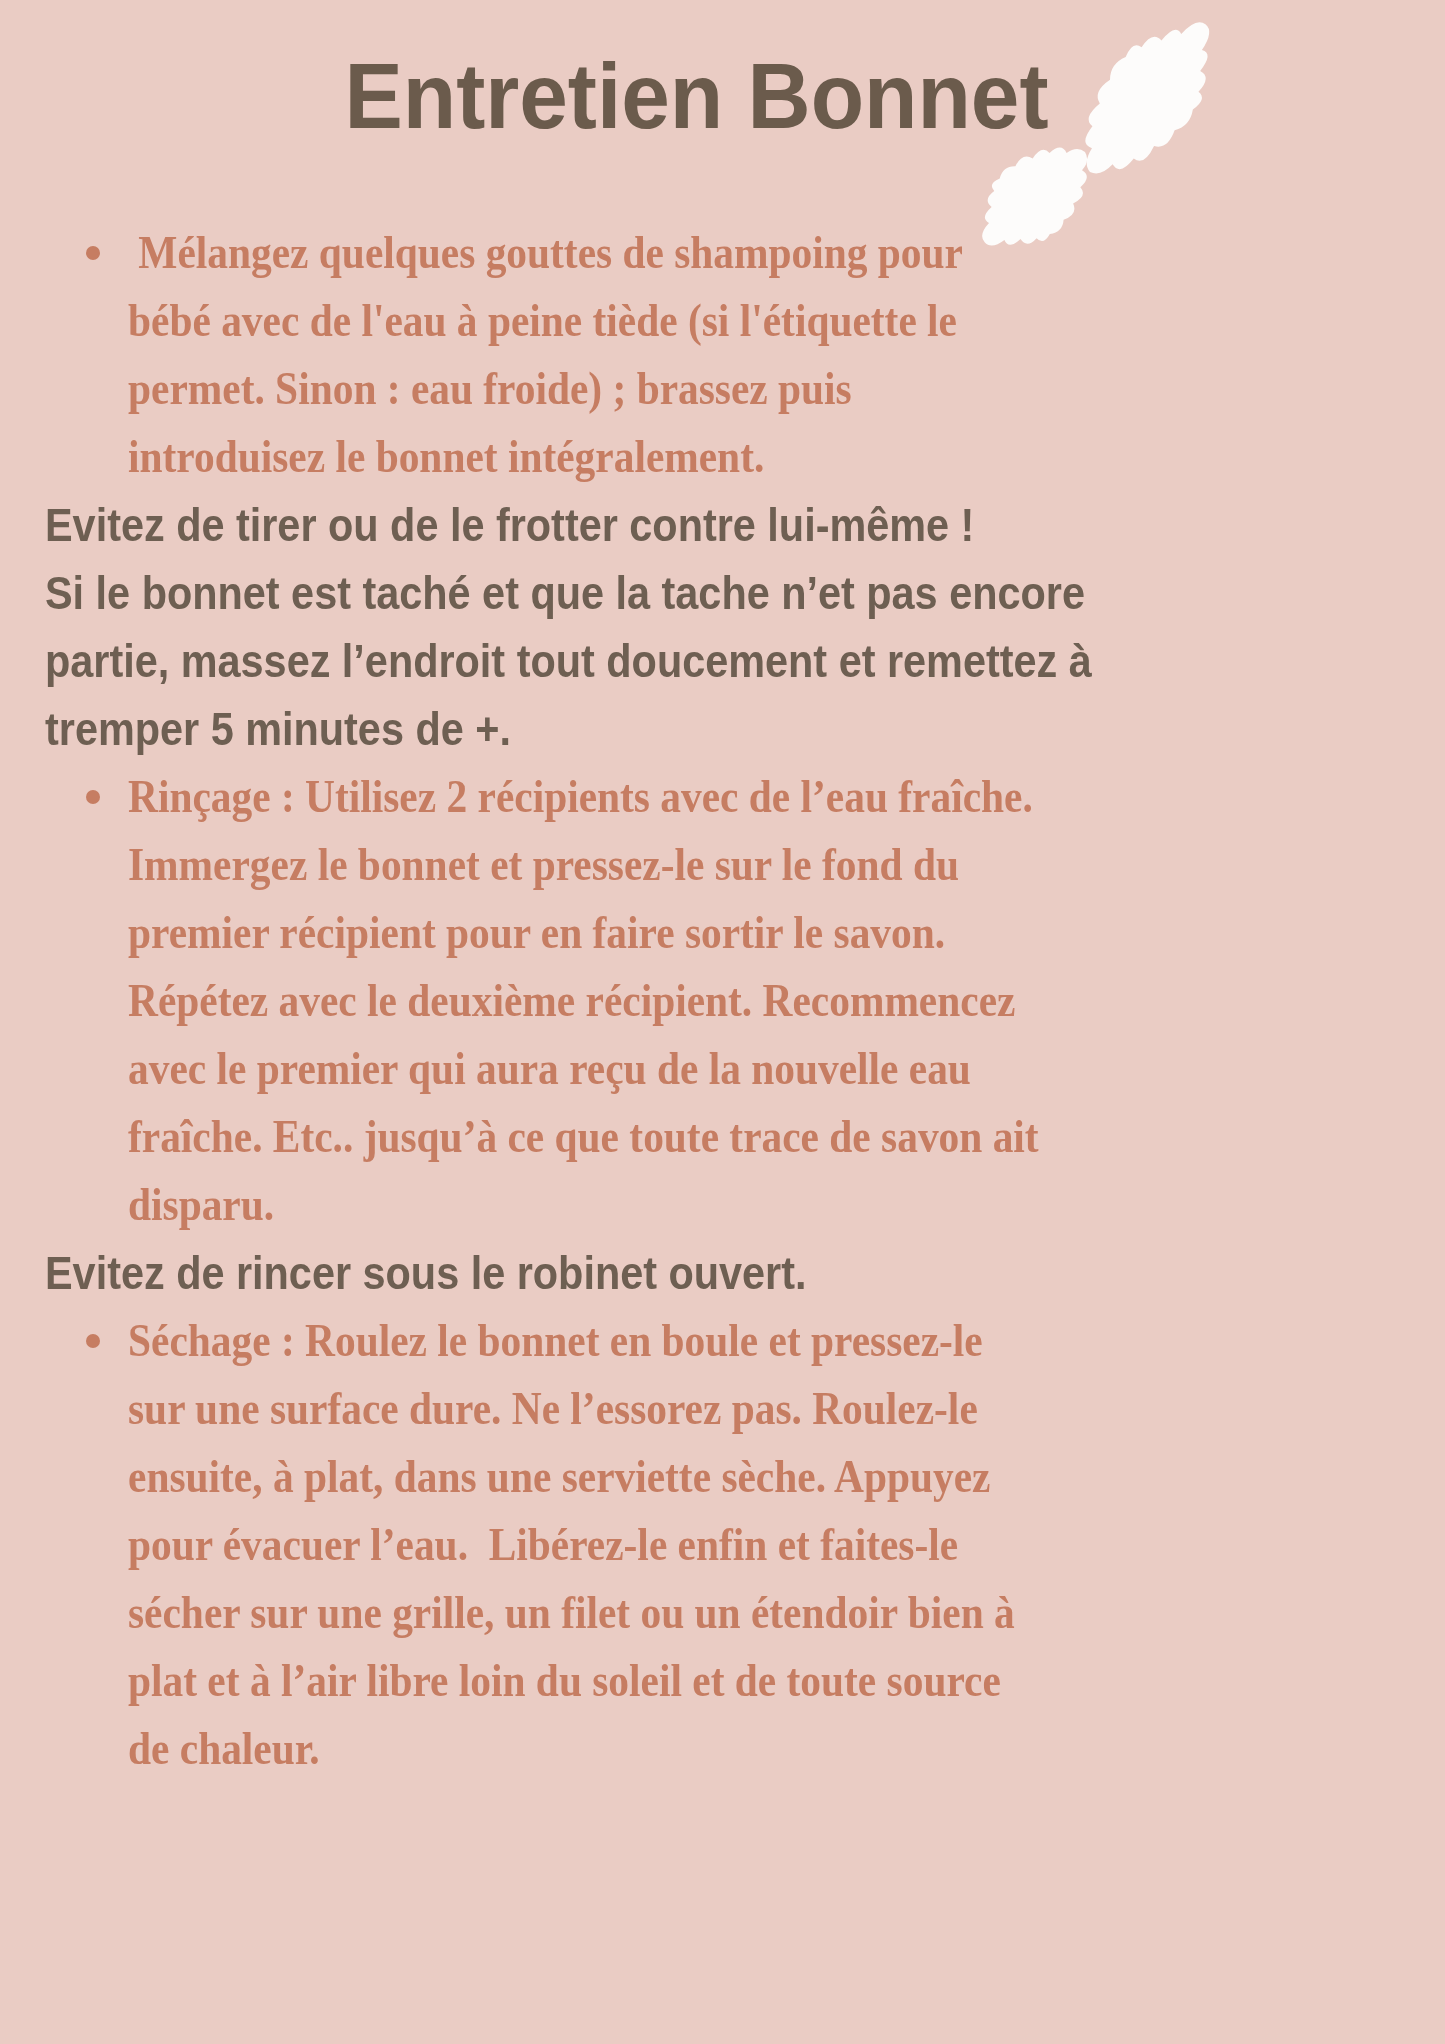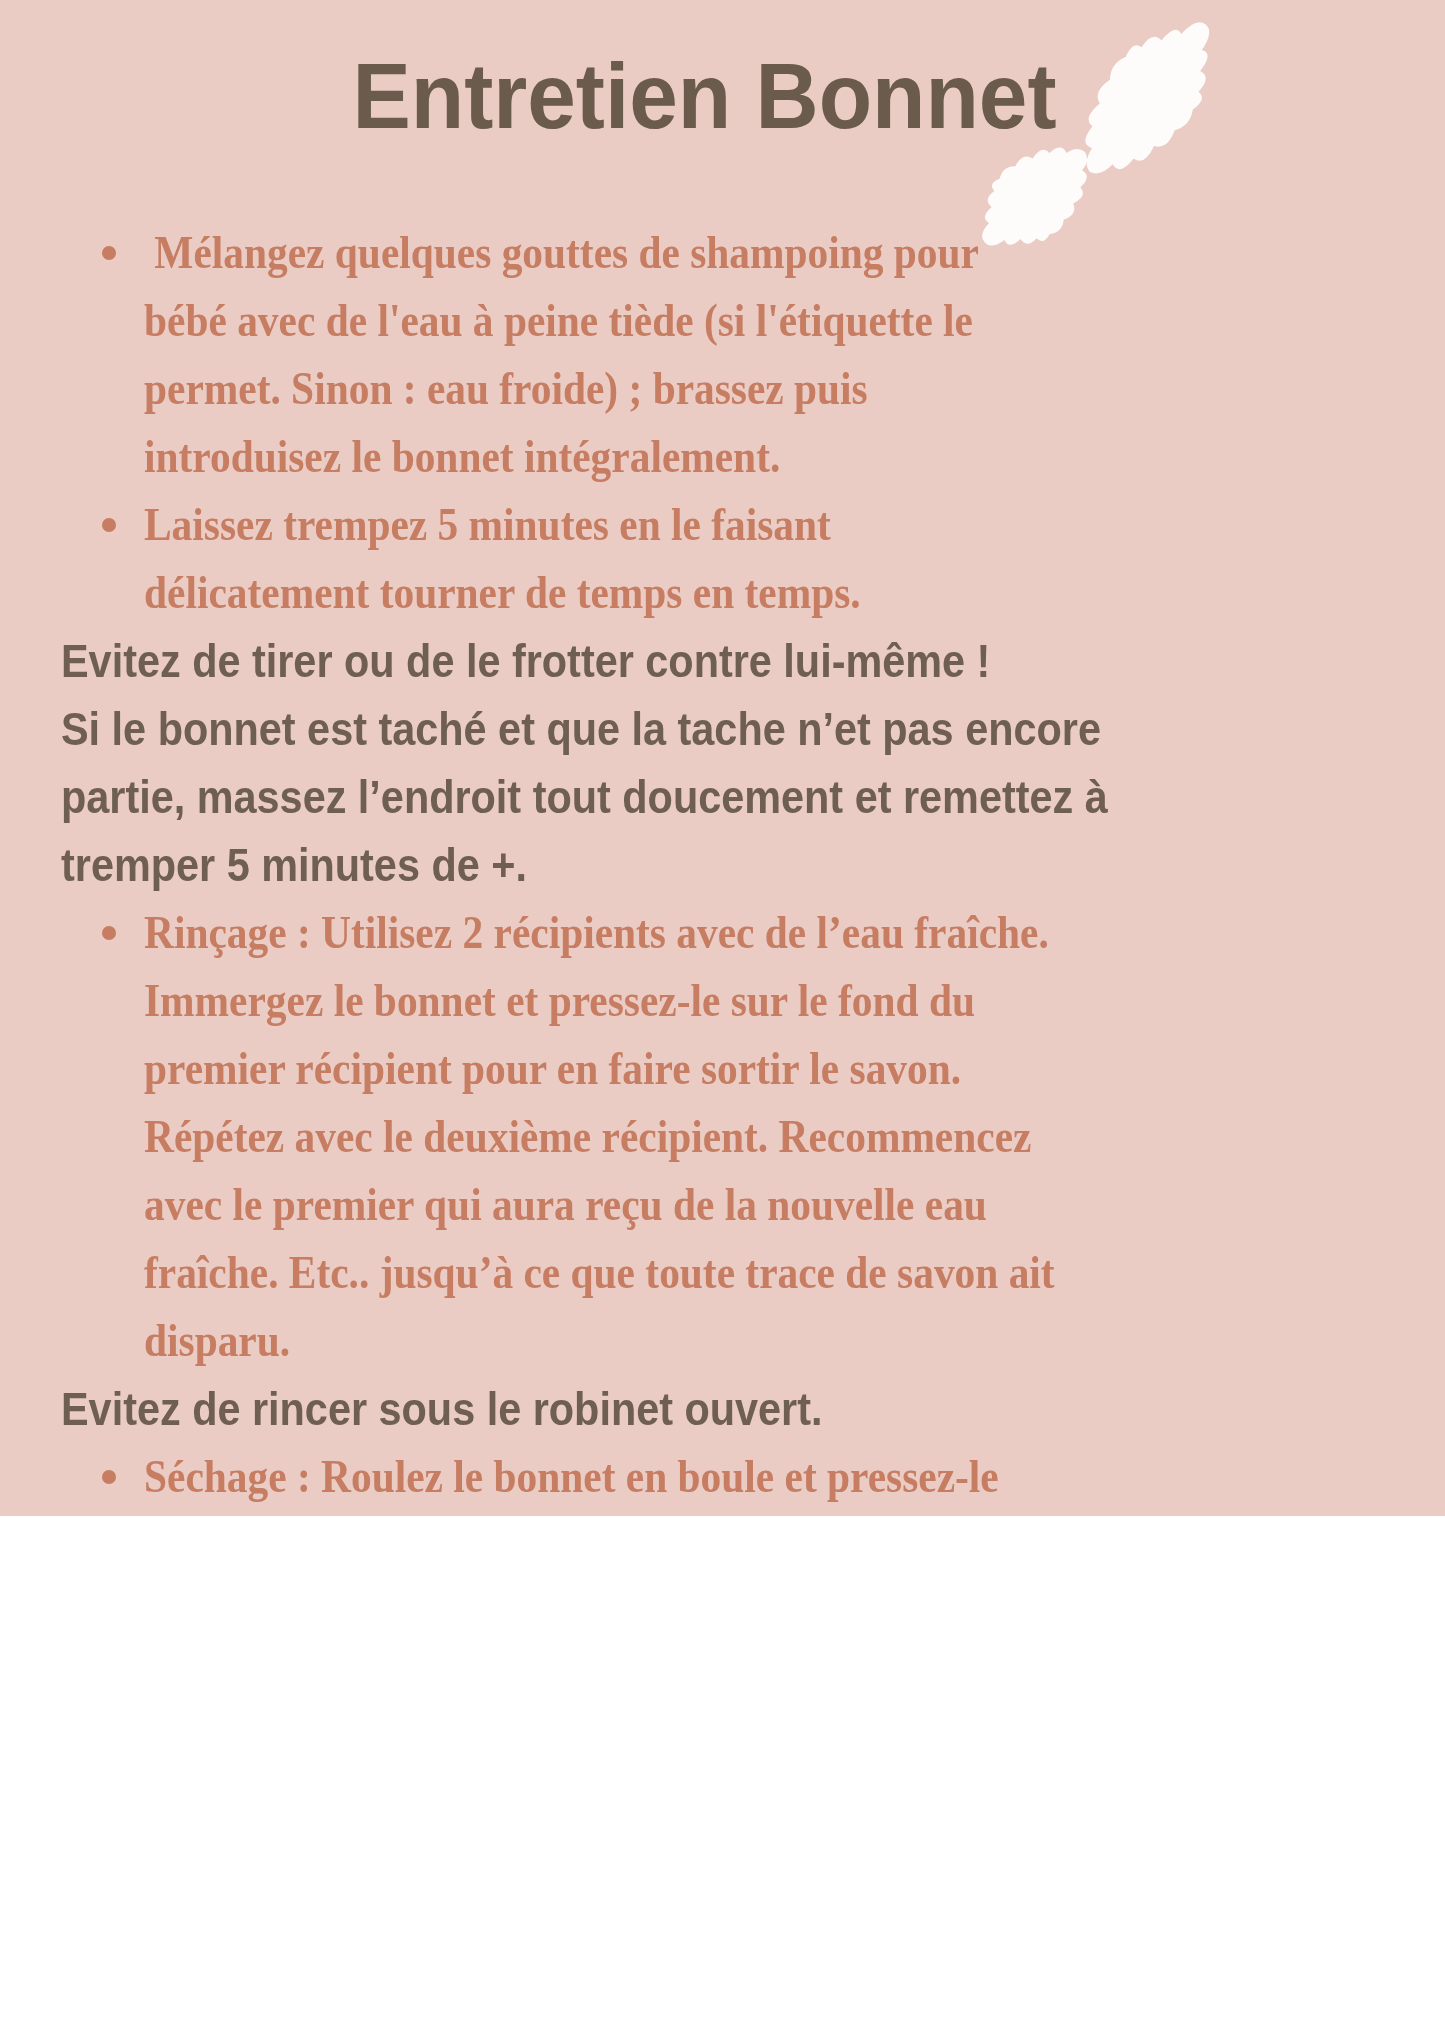"Entretien Bonnet" .page { height: 1516px -> 2044px; padding-left: 16px -> none }
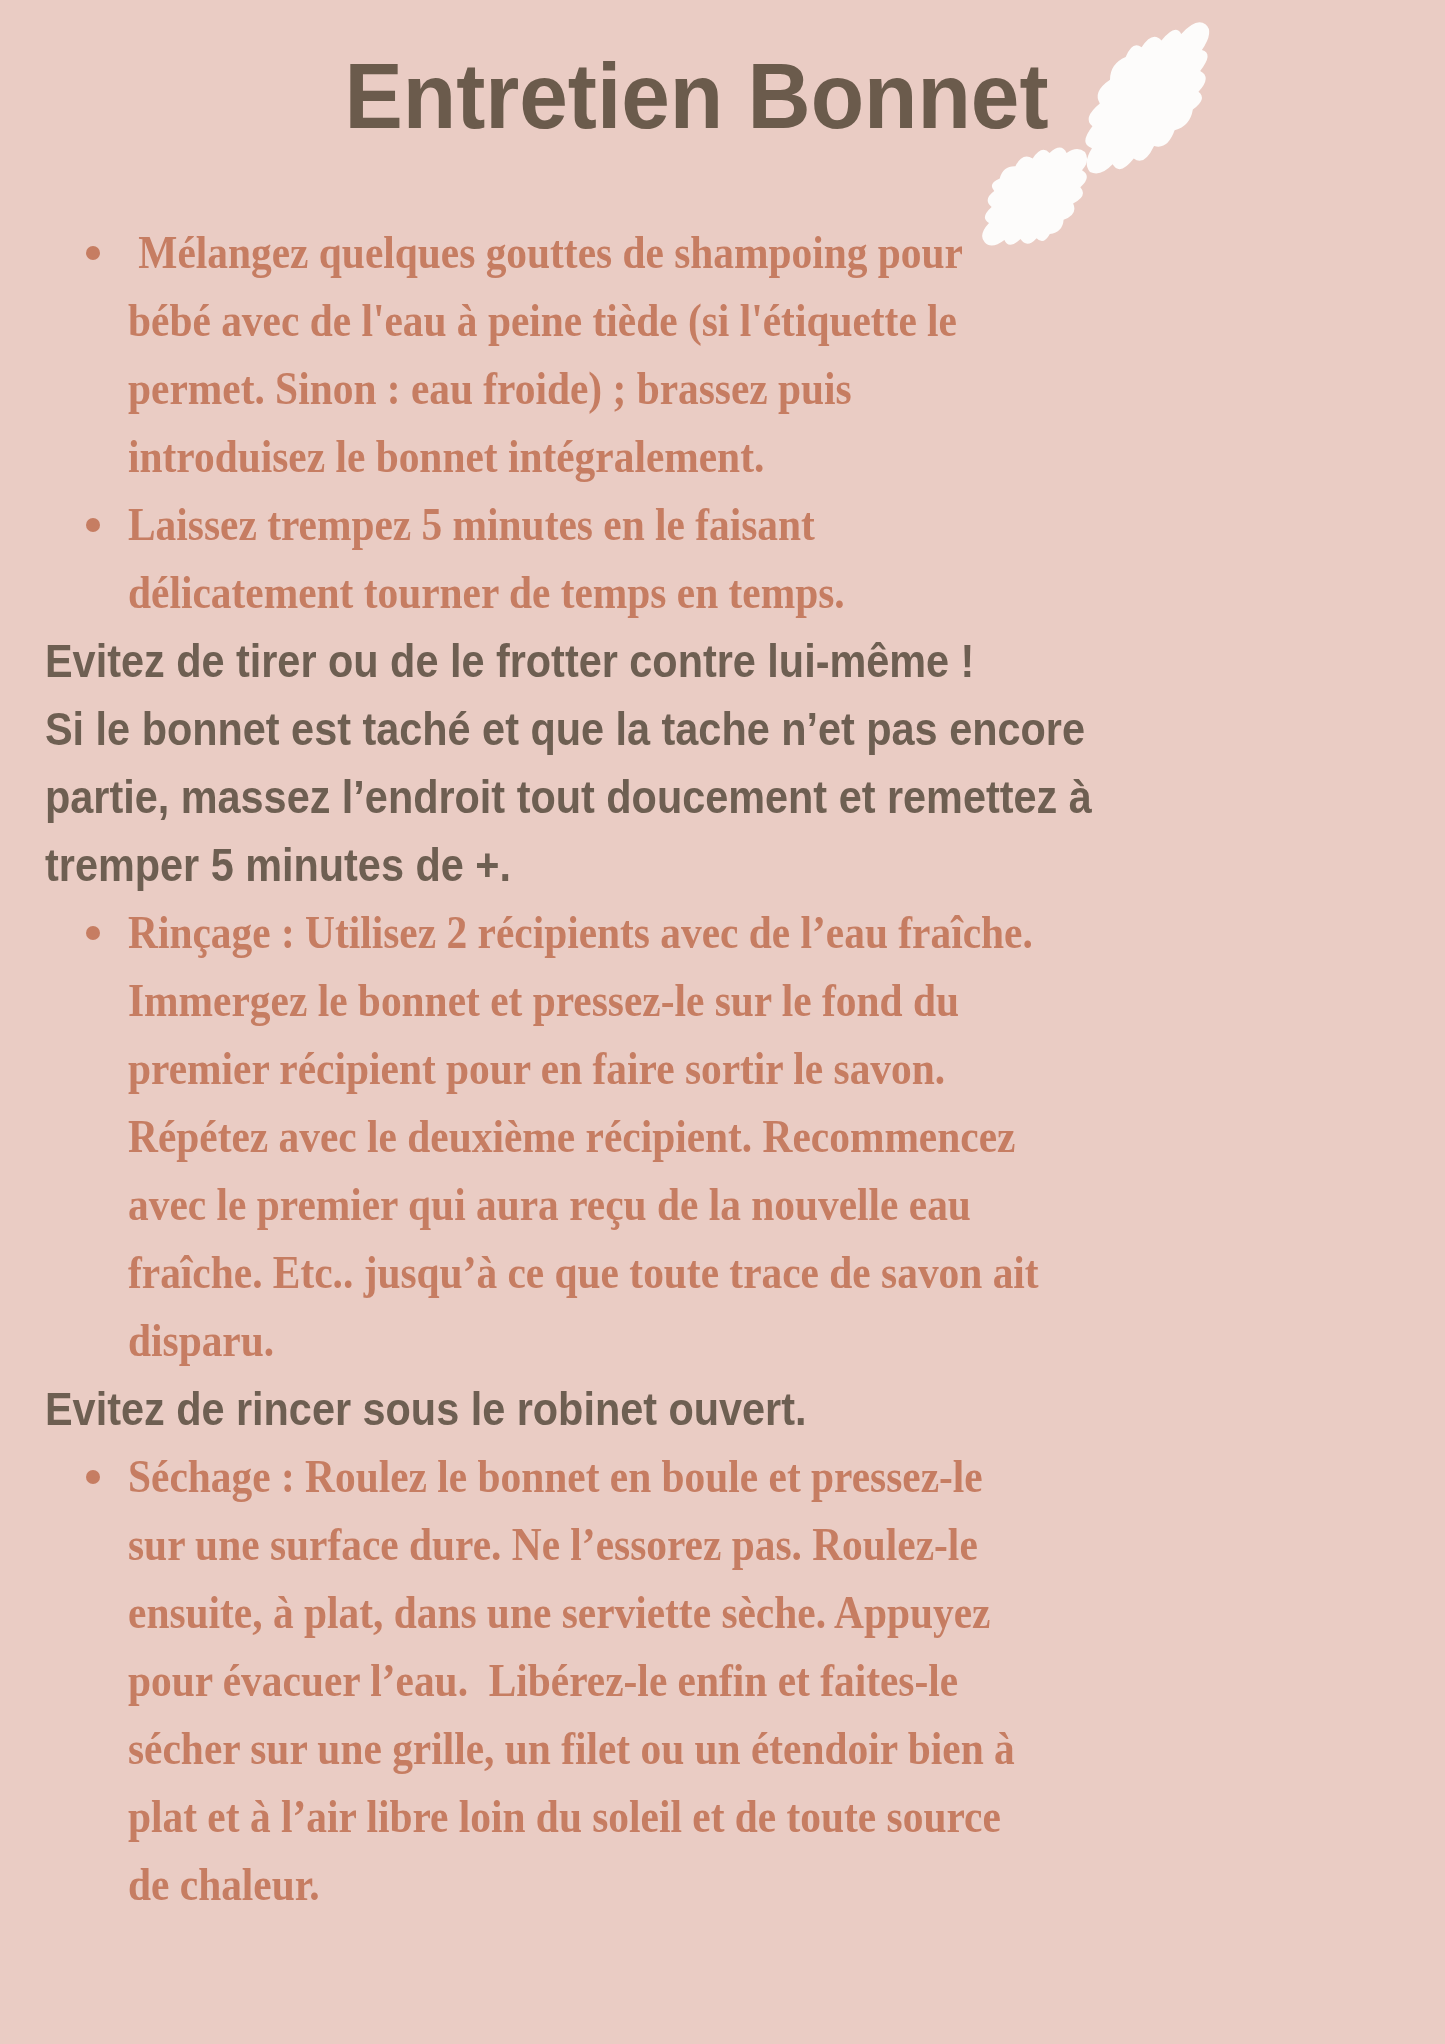"Laissez trempez 5 minutes en" div.bullet-item { html: <div> <span></span> <div>Laissez trempez 5 minutes en le faisant délicatement tourner de temps en temps.</div> </div> -> none }
